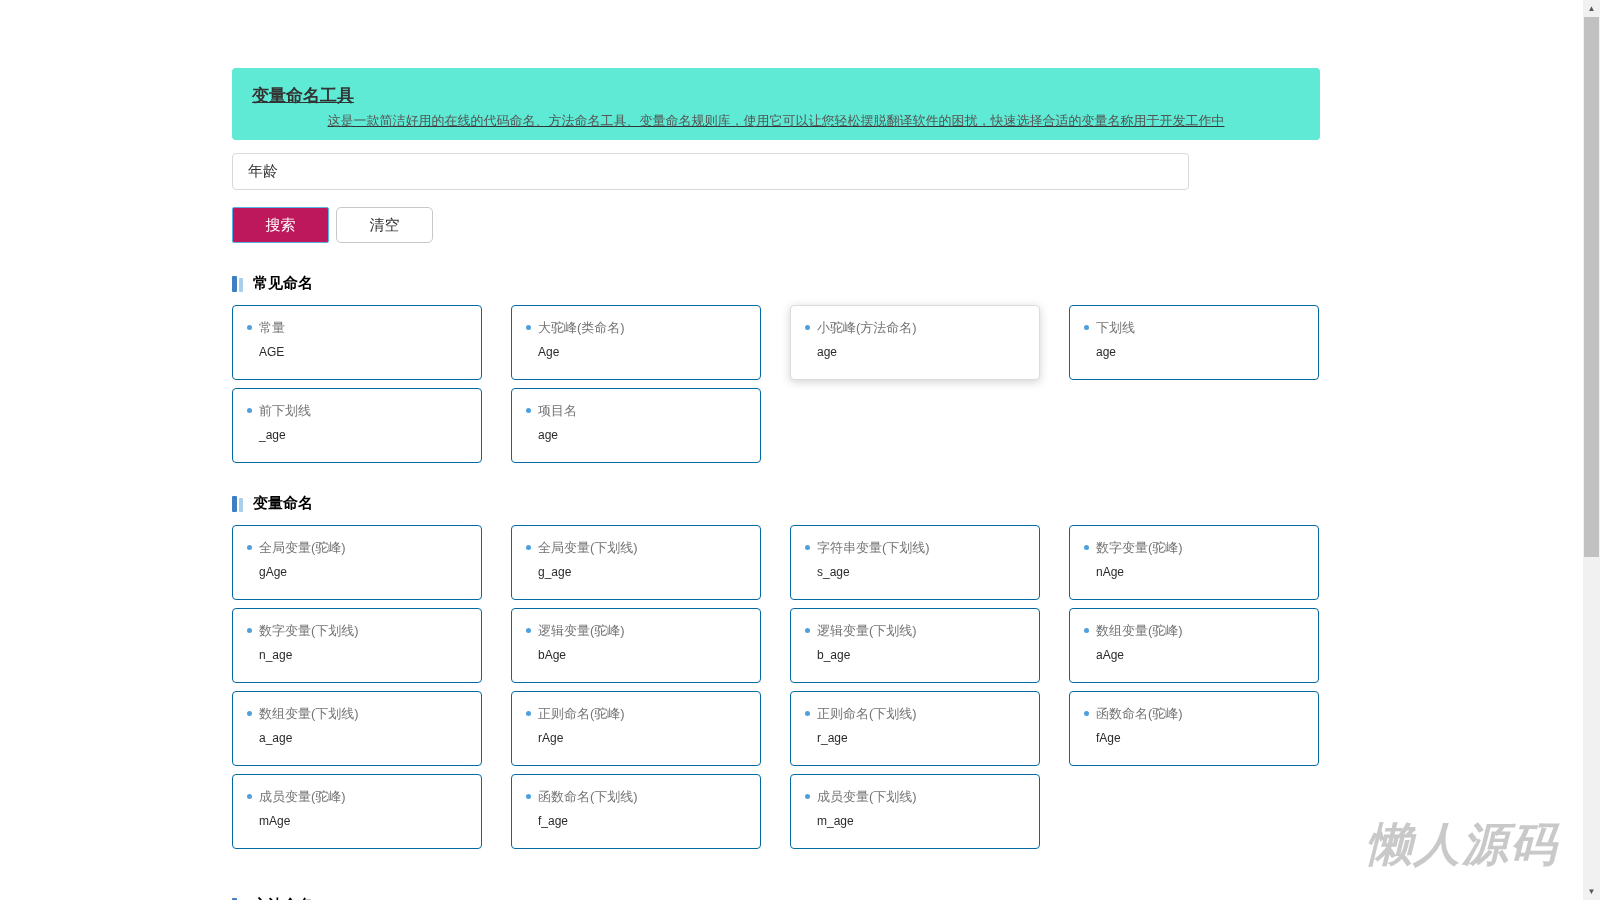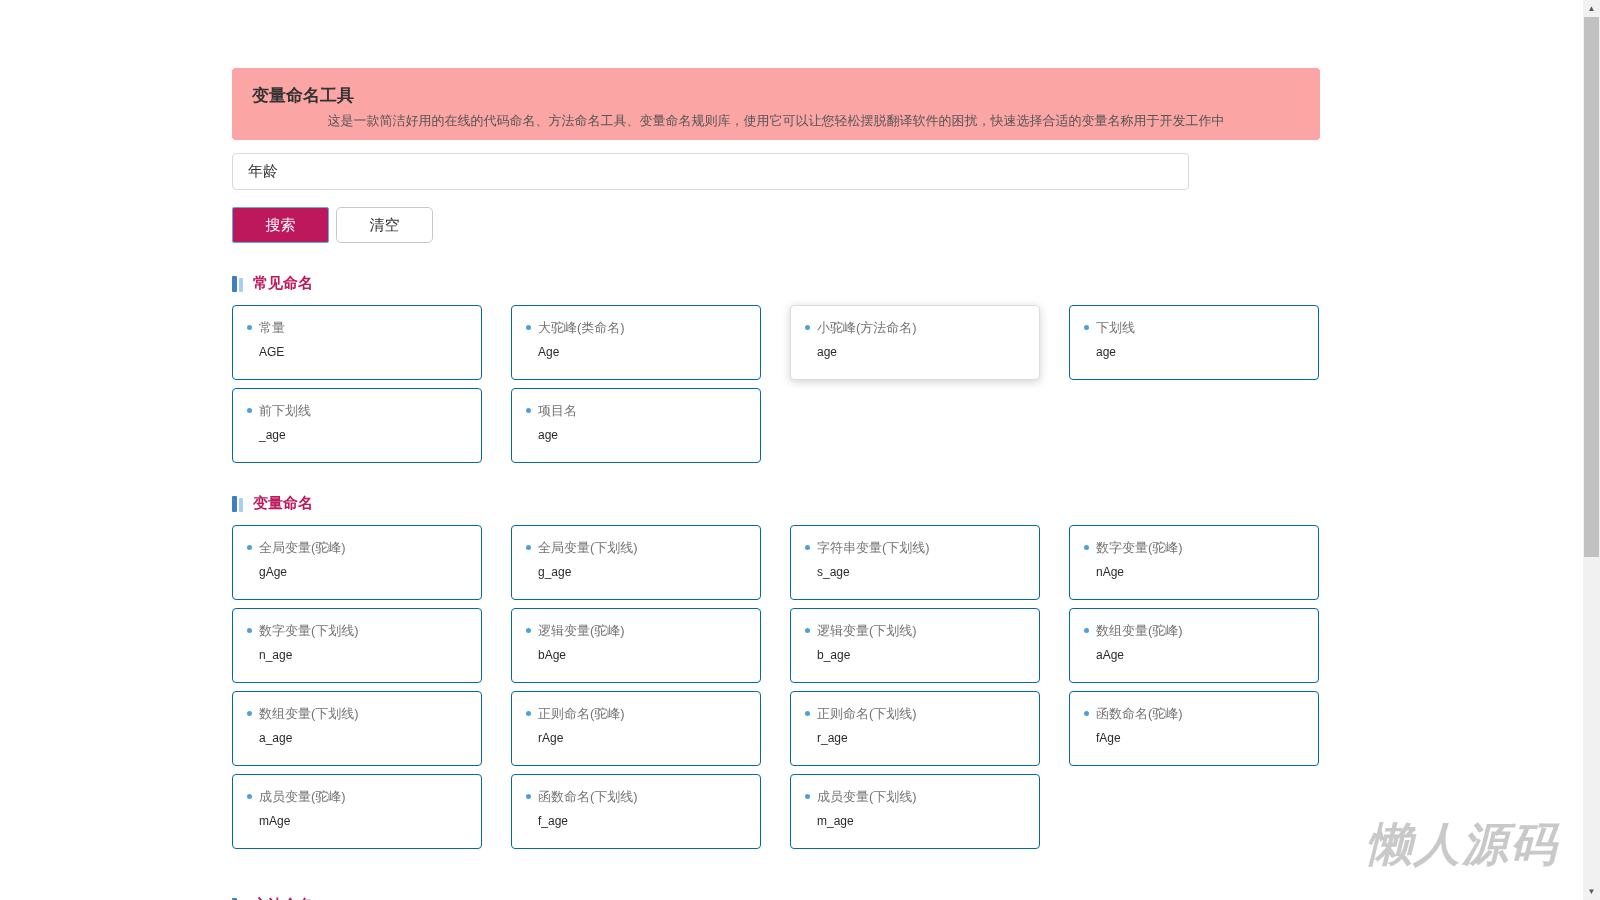"变量命名工具" .hero { background: #fca5a5 -> #5eead4; text-decoration: none -> underline }
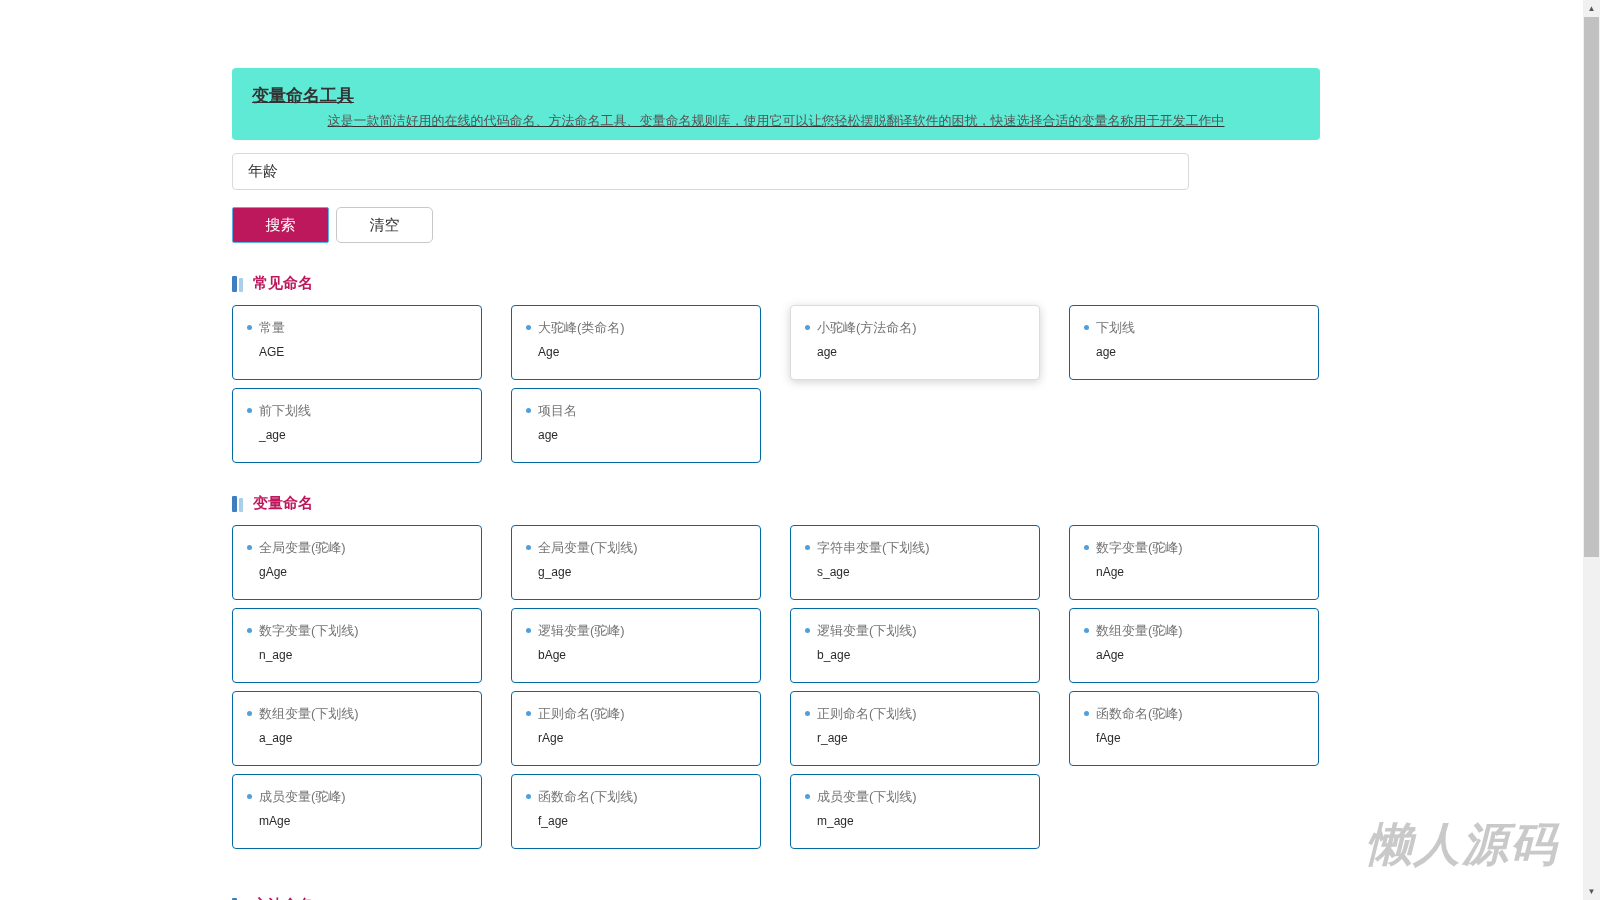"常见命名" .section-title { color: #be185d -> #000000 }
